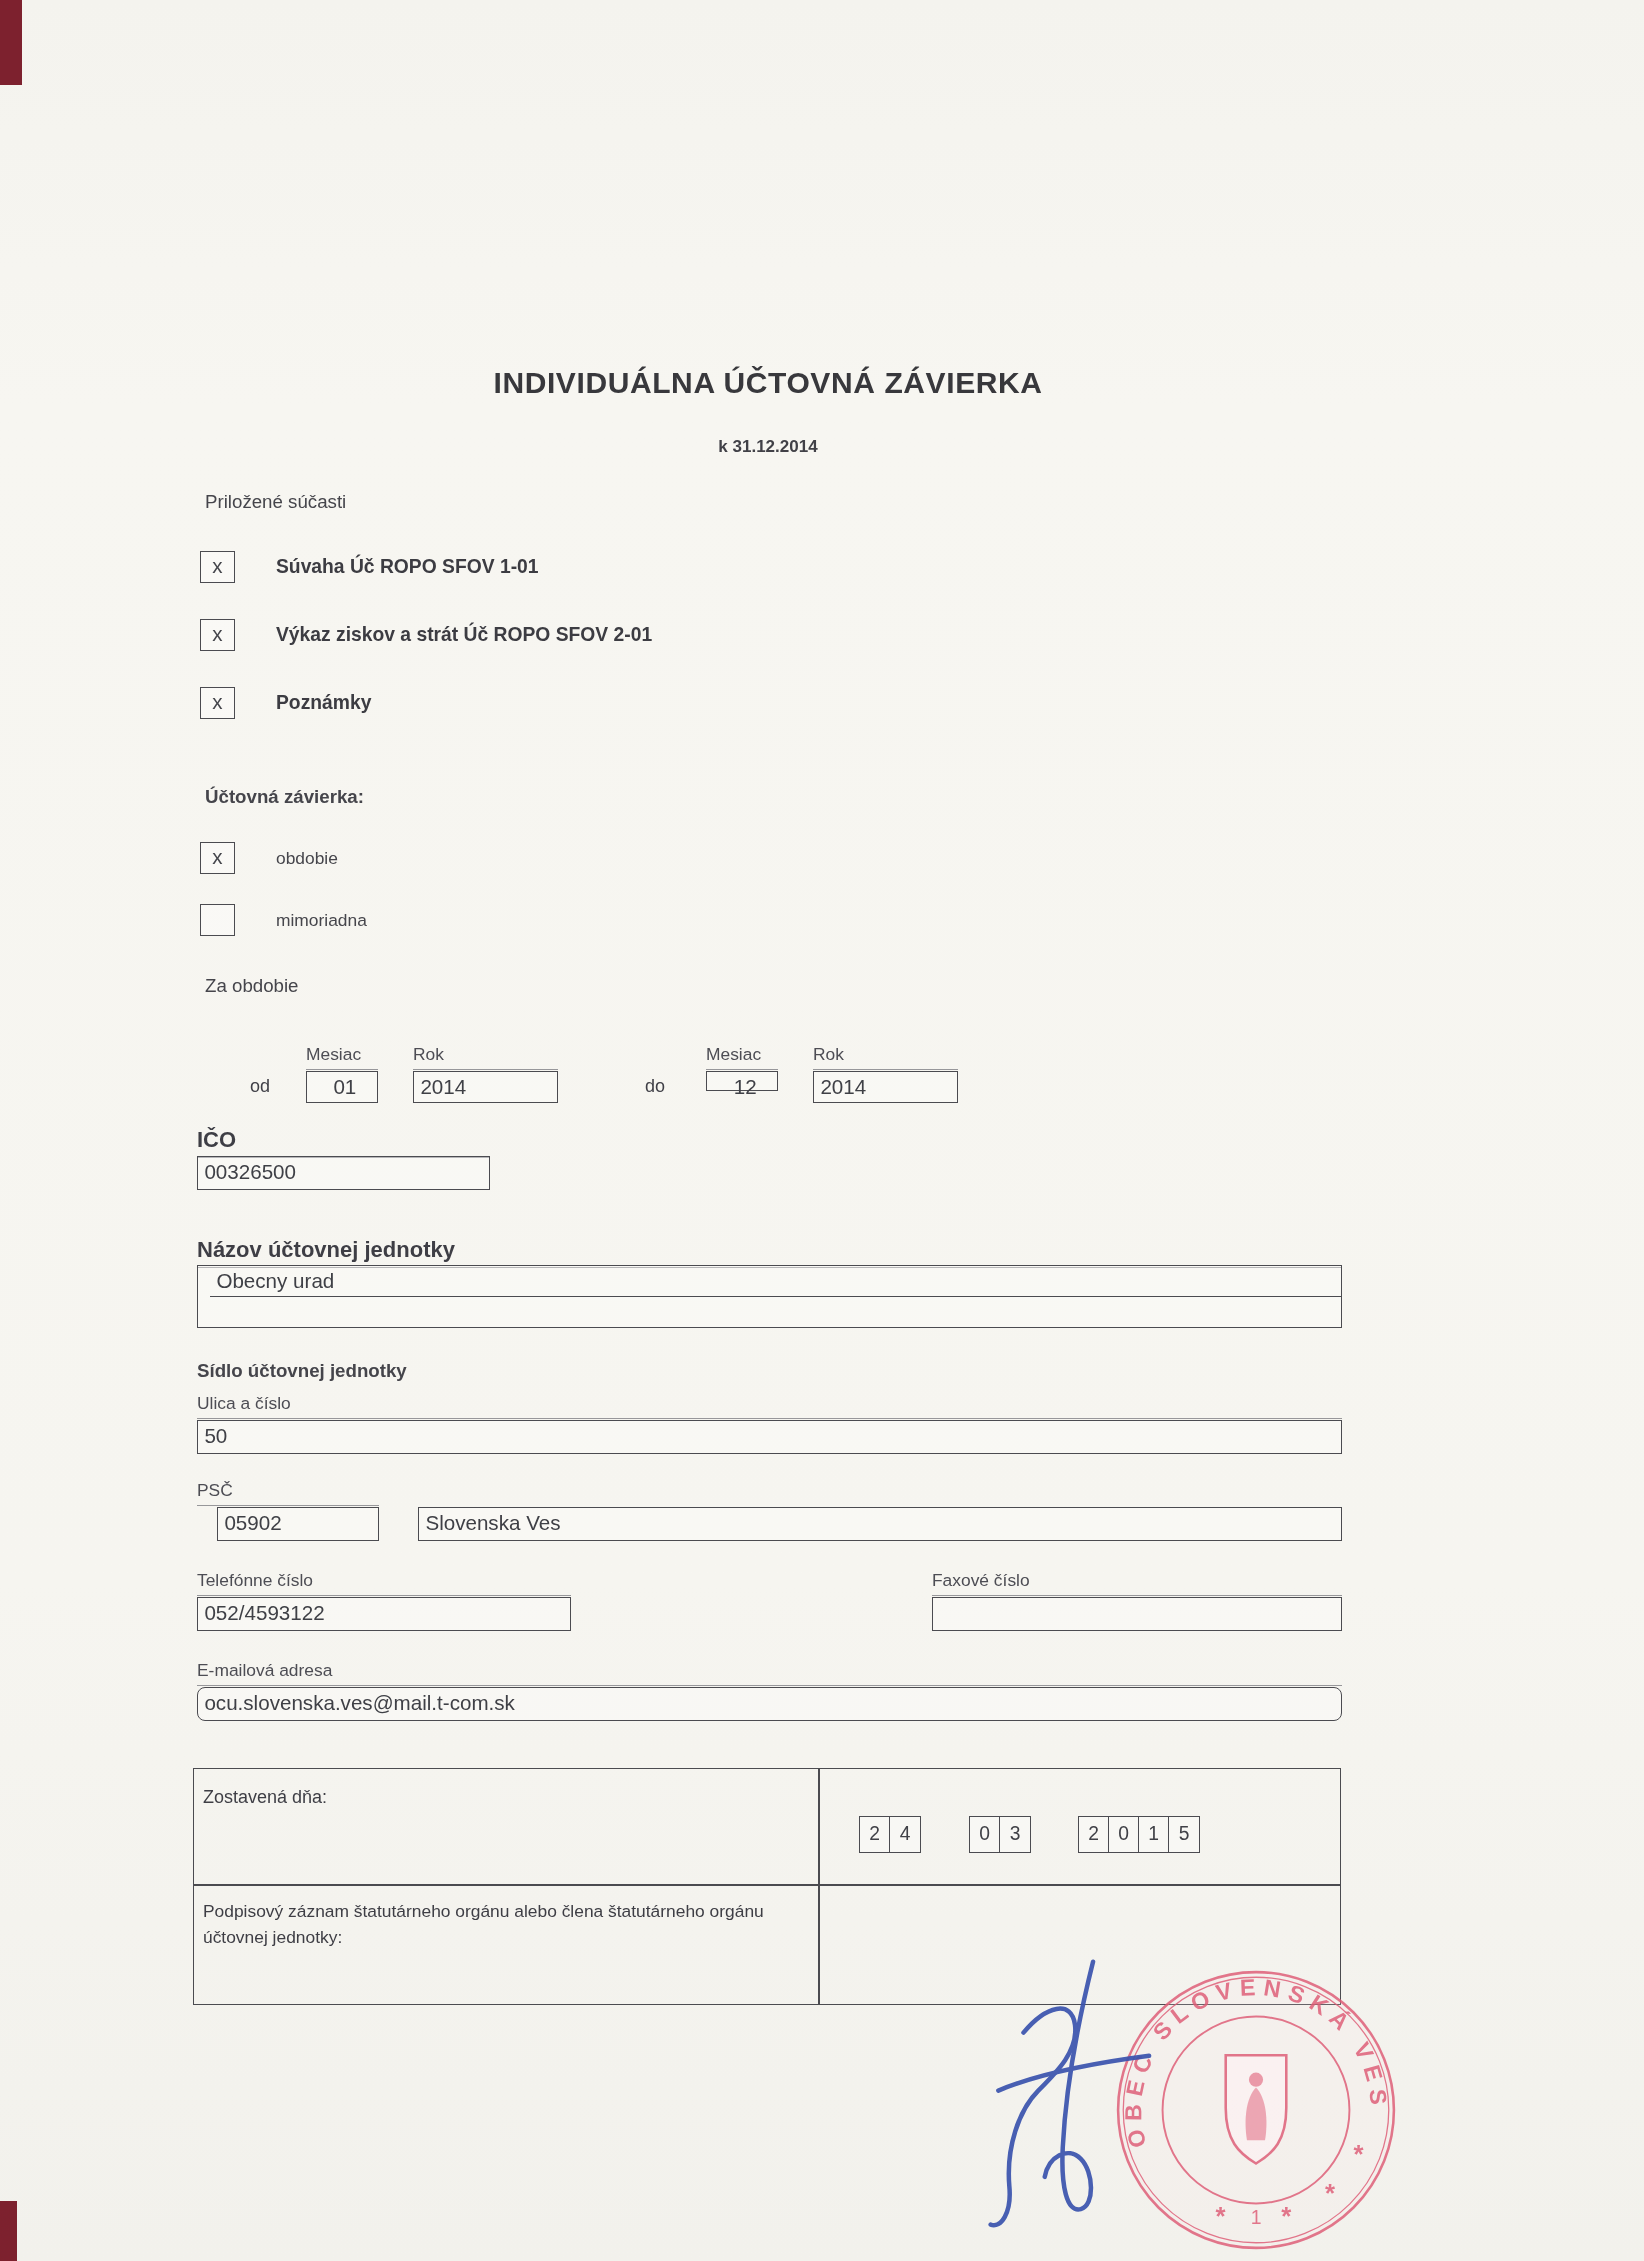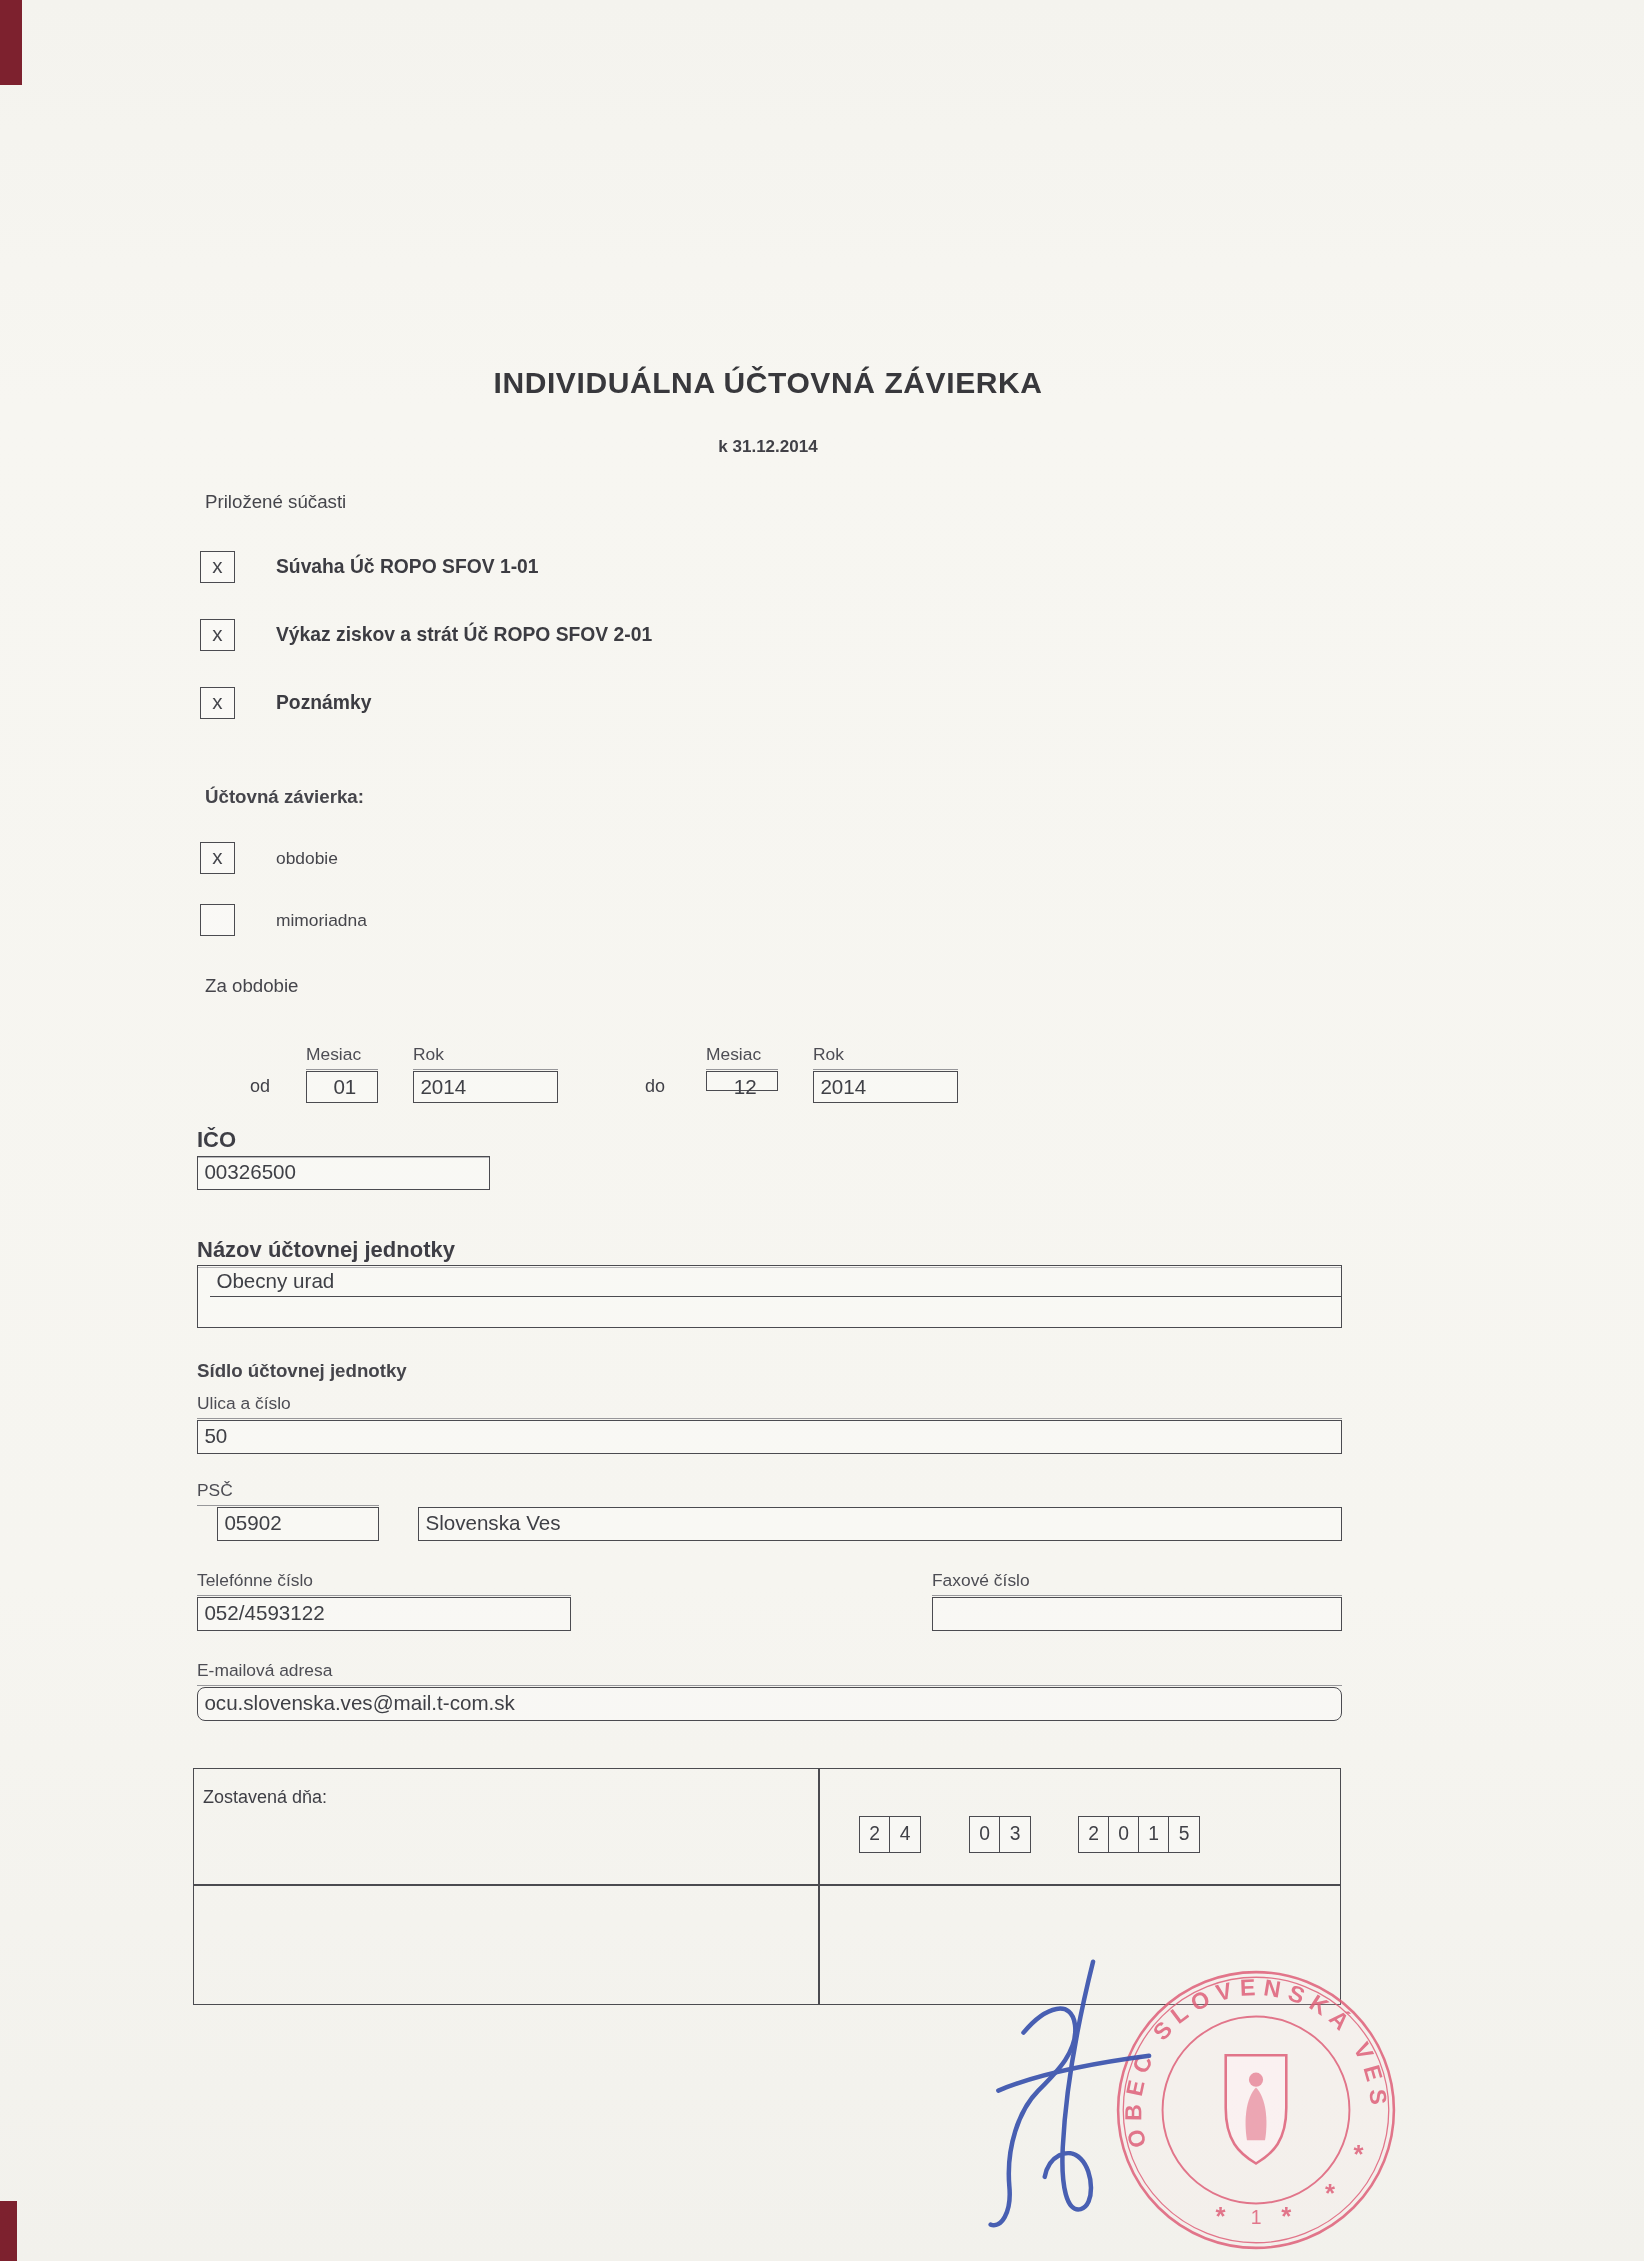"Podpisový záznam štatutárneho orgánu" div { html: none -> <div>Podpisový záznam štatutárneho orgánu alebo člena štatutárneho orgánu účtovnej jednotky:</div> }
